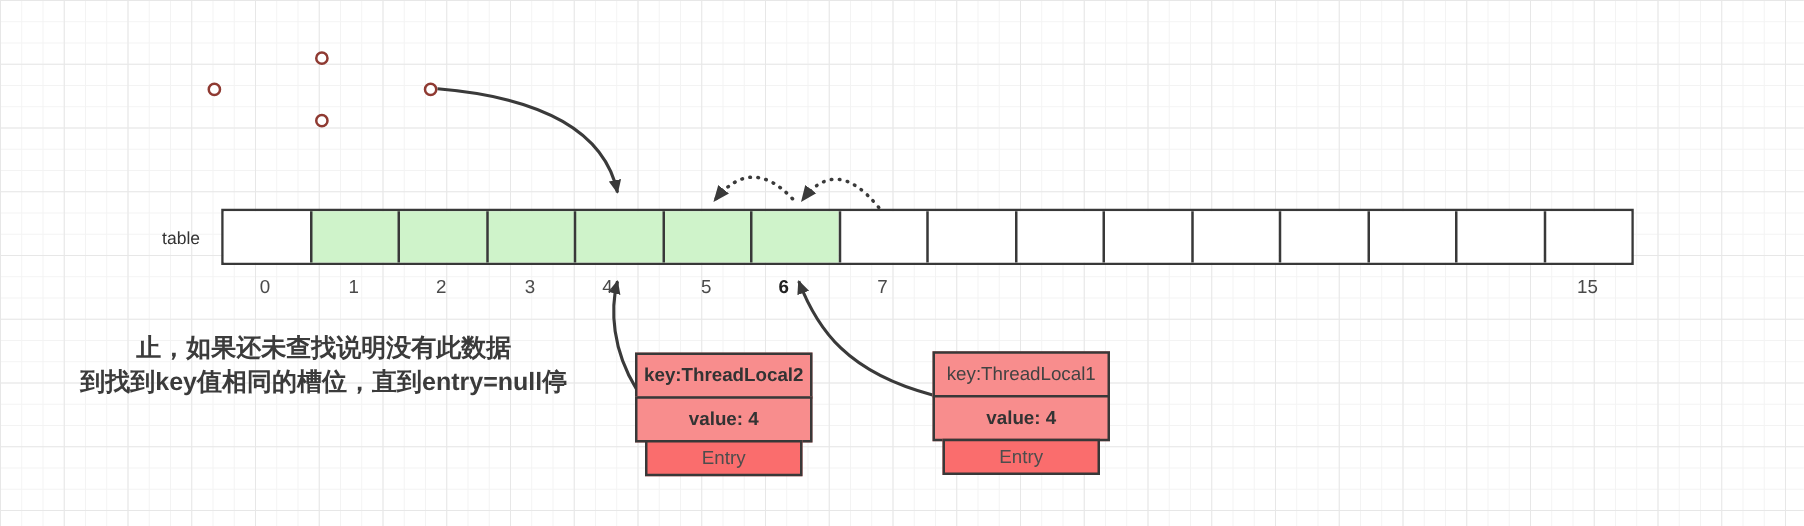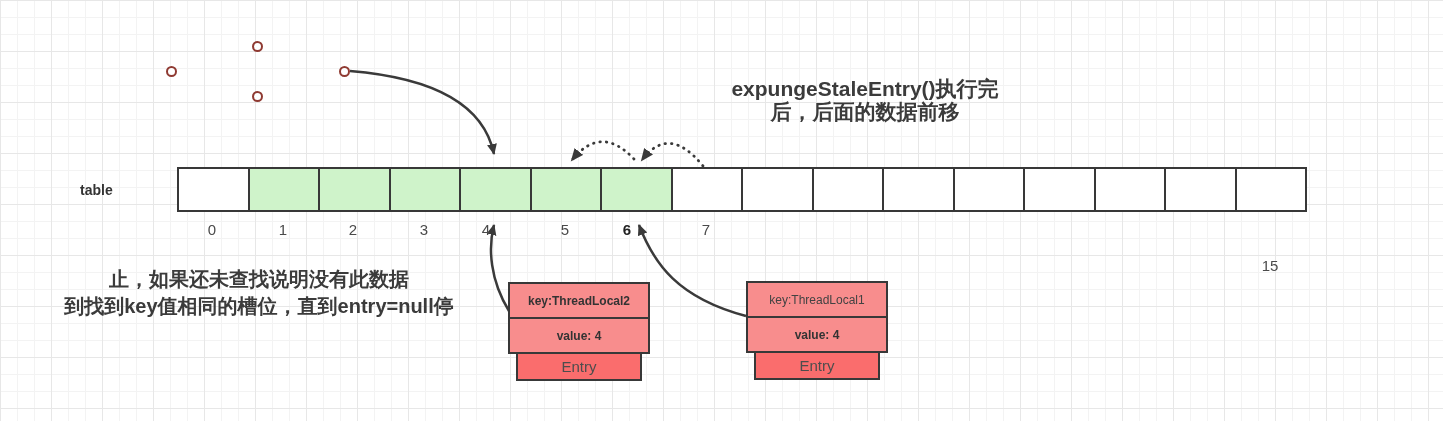"expungeStaleEntry()执行完" div.big-title { html: <div> <div>expungeStaleEntry()执行完</div> <div>后，后面的数据前移</div> </div> -> none }
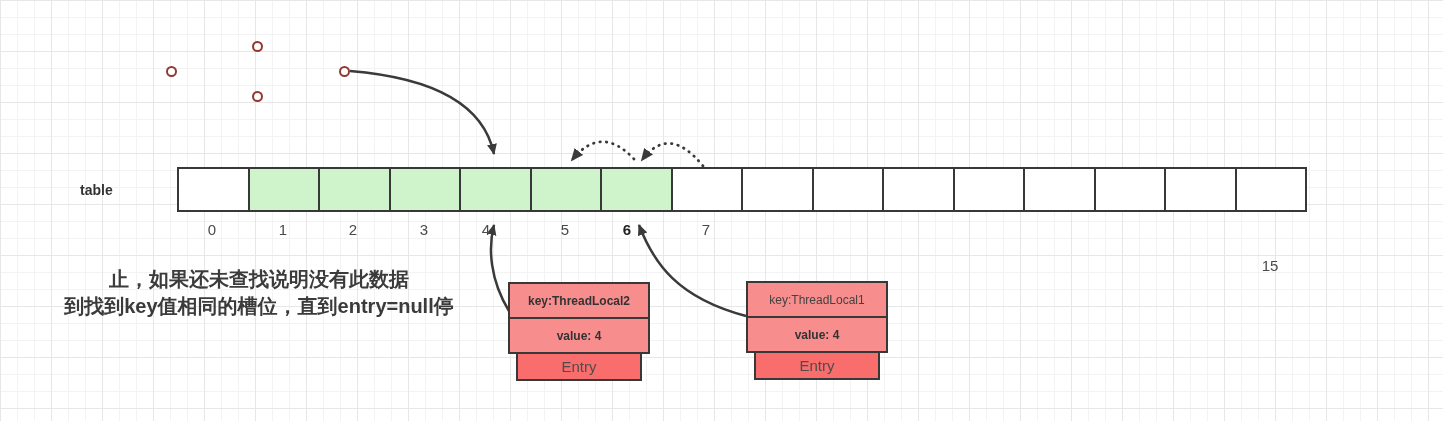"table" .table-label { font-weight: bold -> normal; text-align: none -> right }
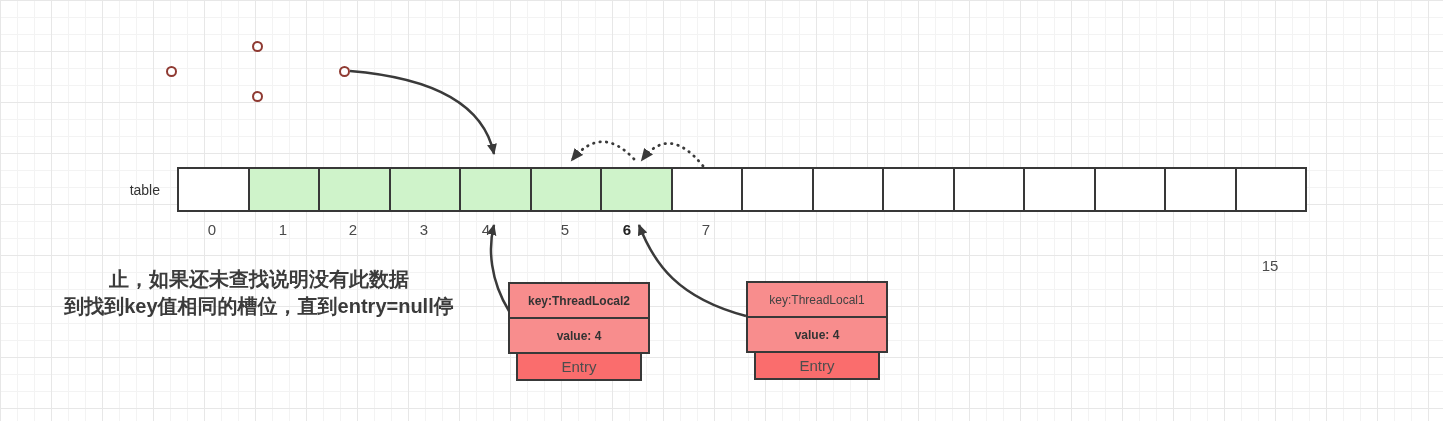"15" span.idx { margin-top: 36px -> none }
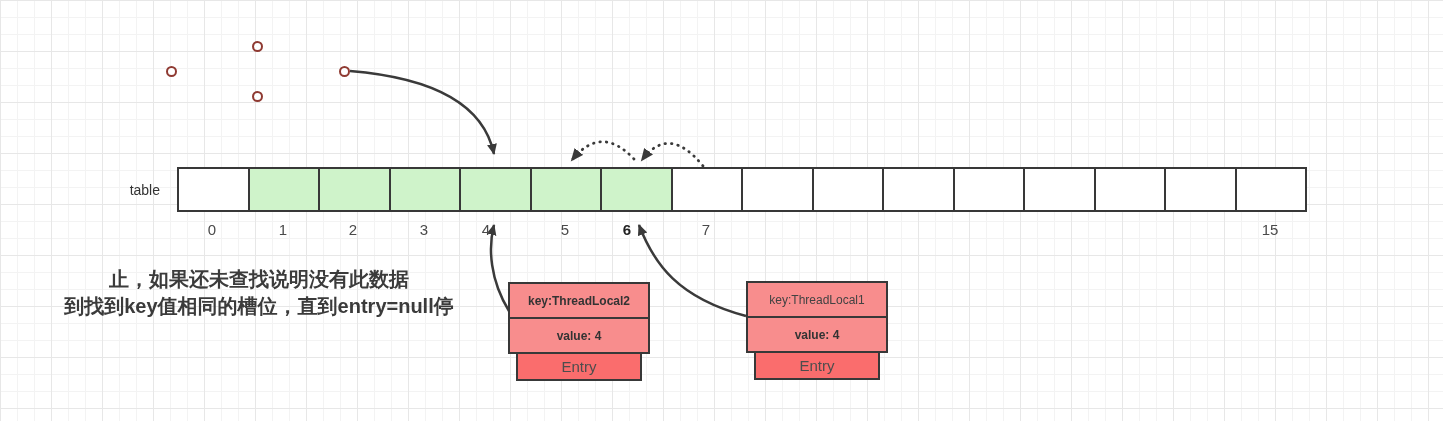"key:ThreadLocal2" .entry-row { font-size: 12px -> 15px }
